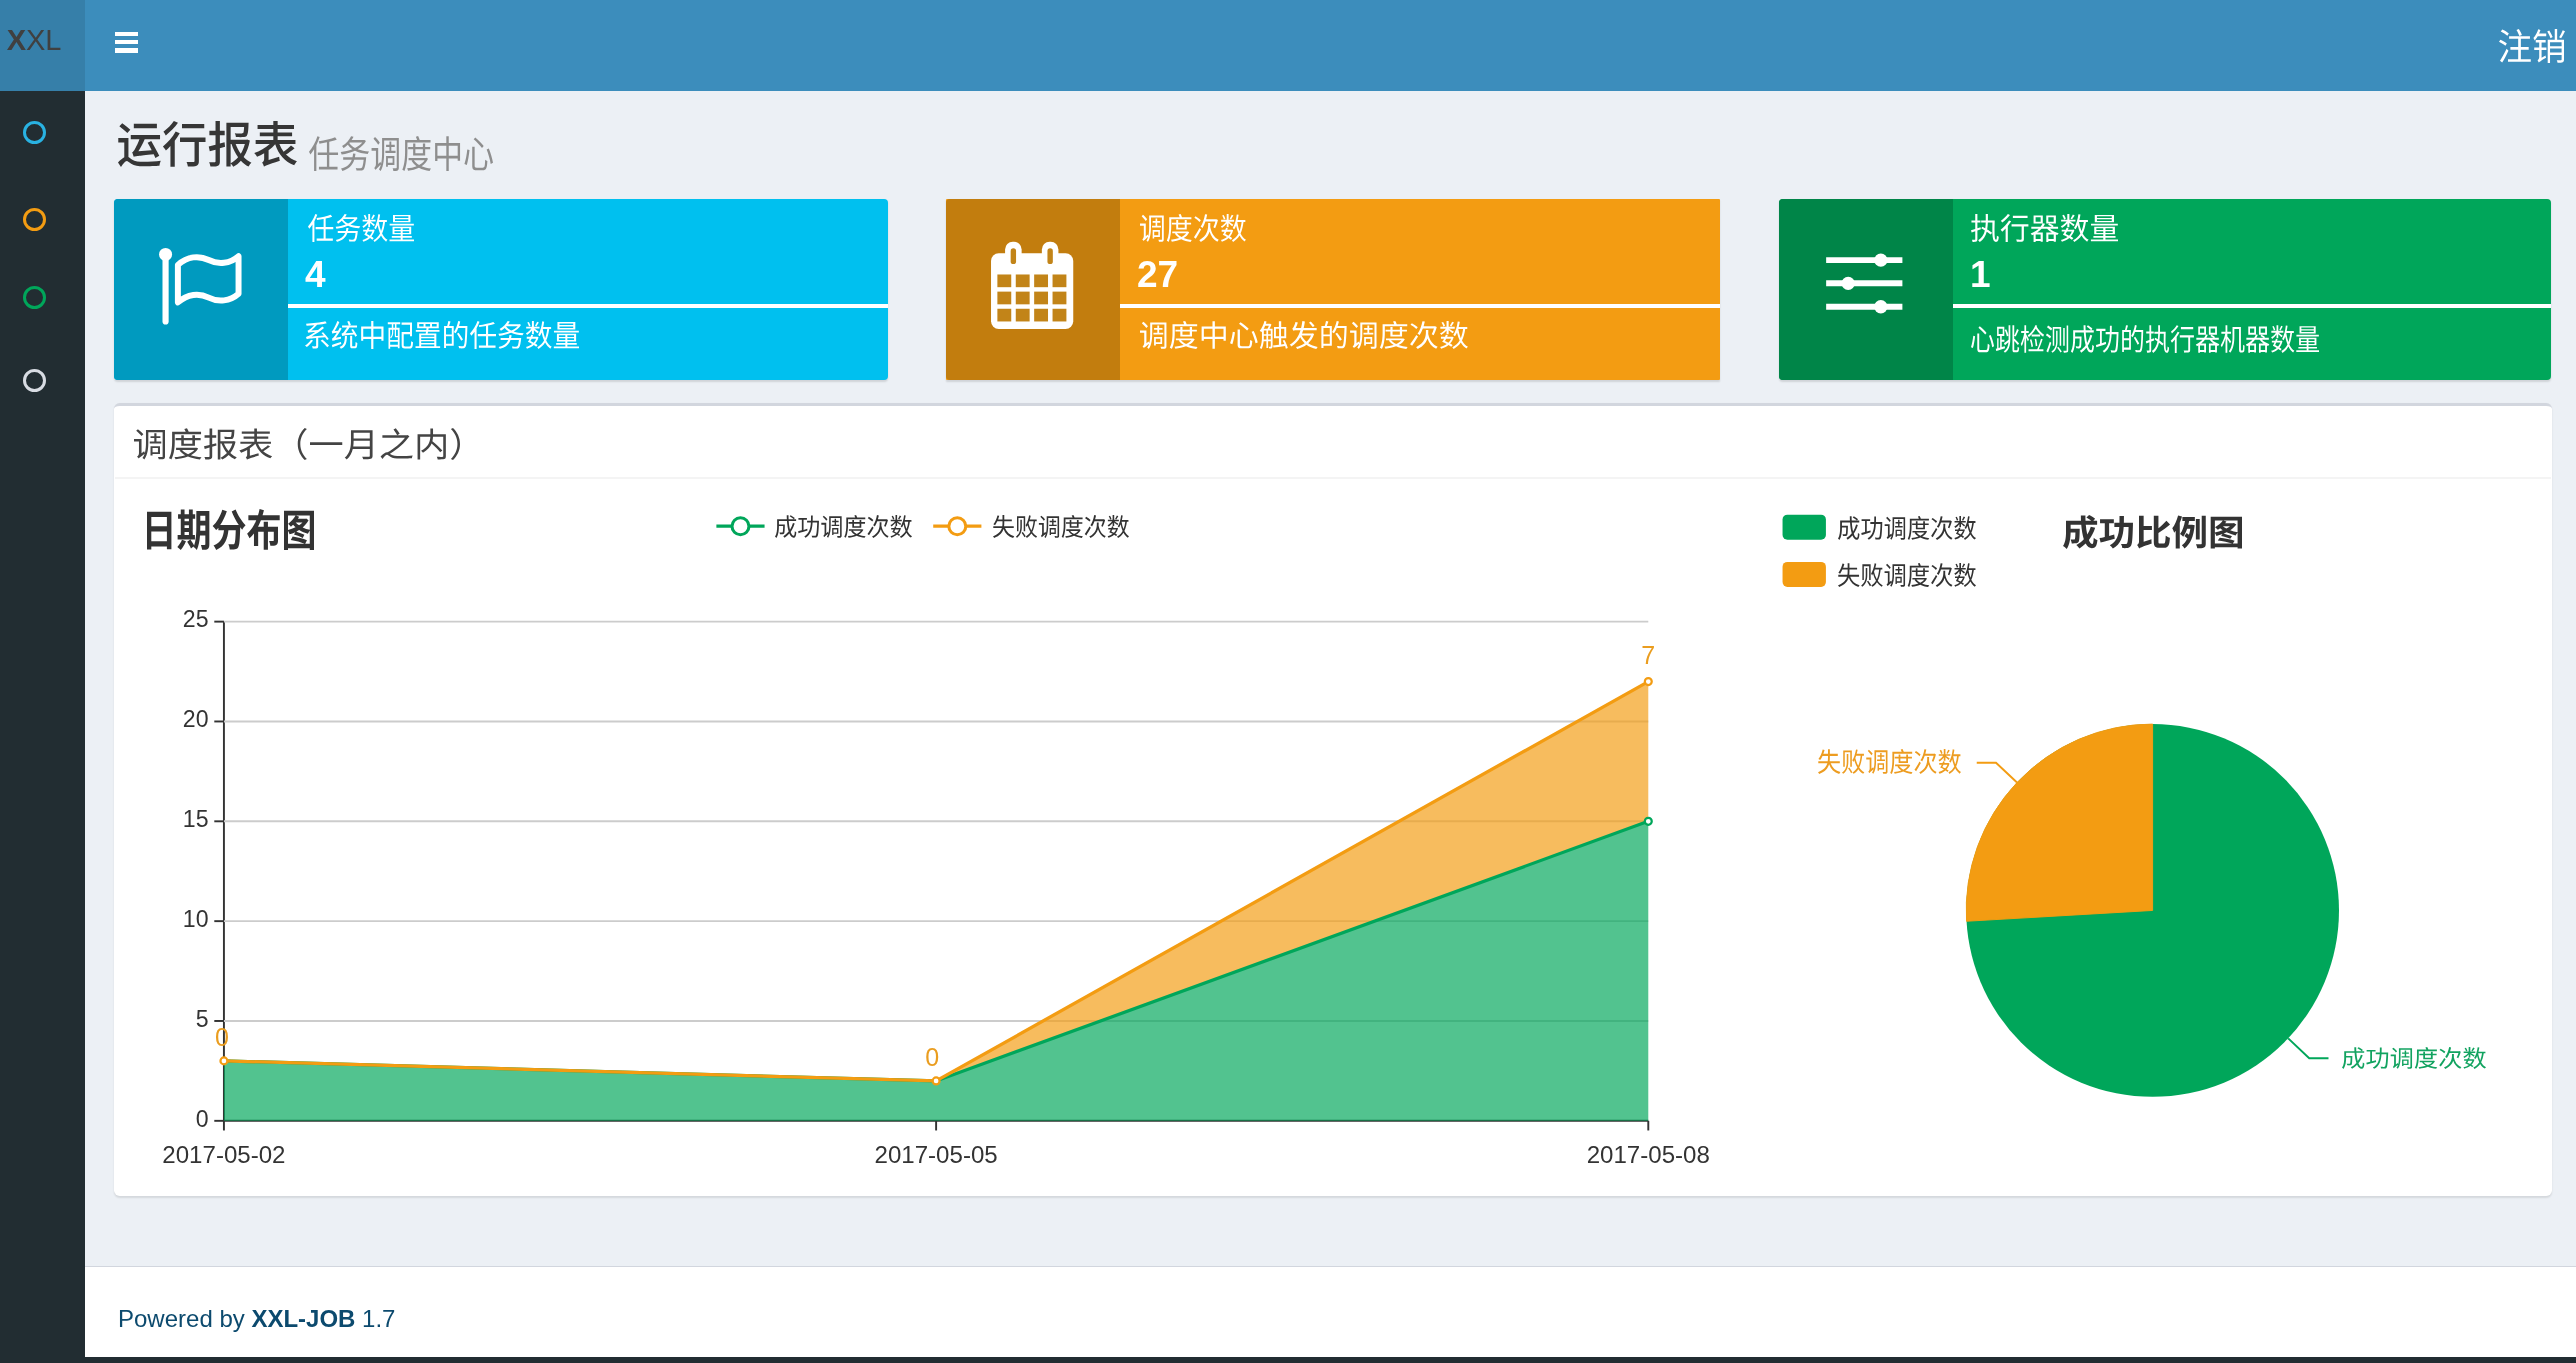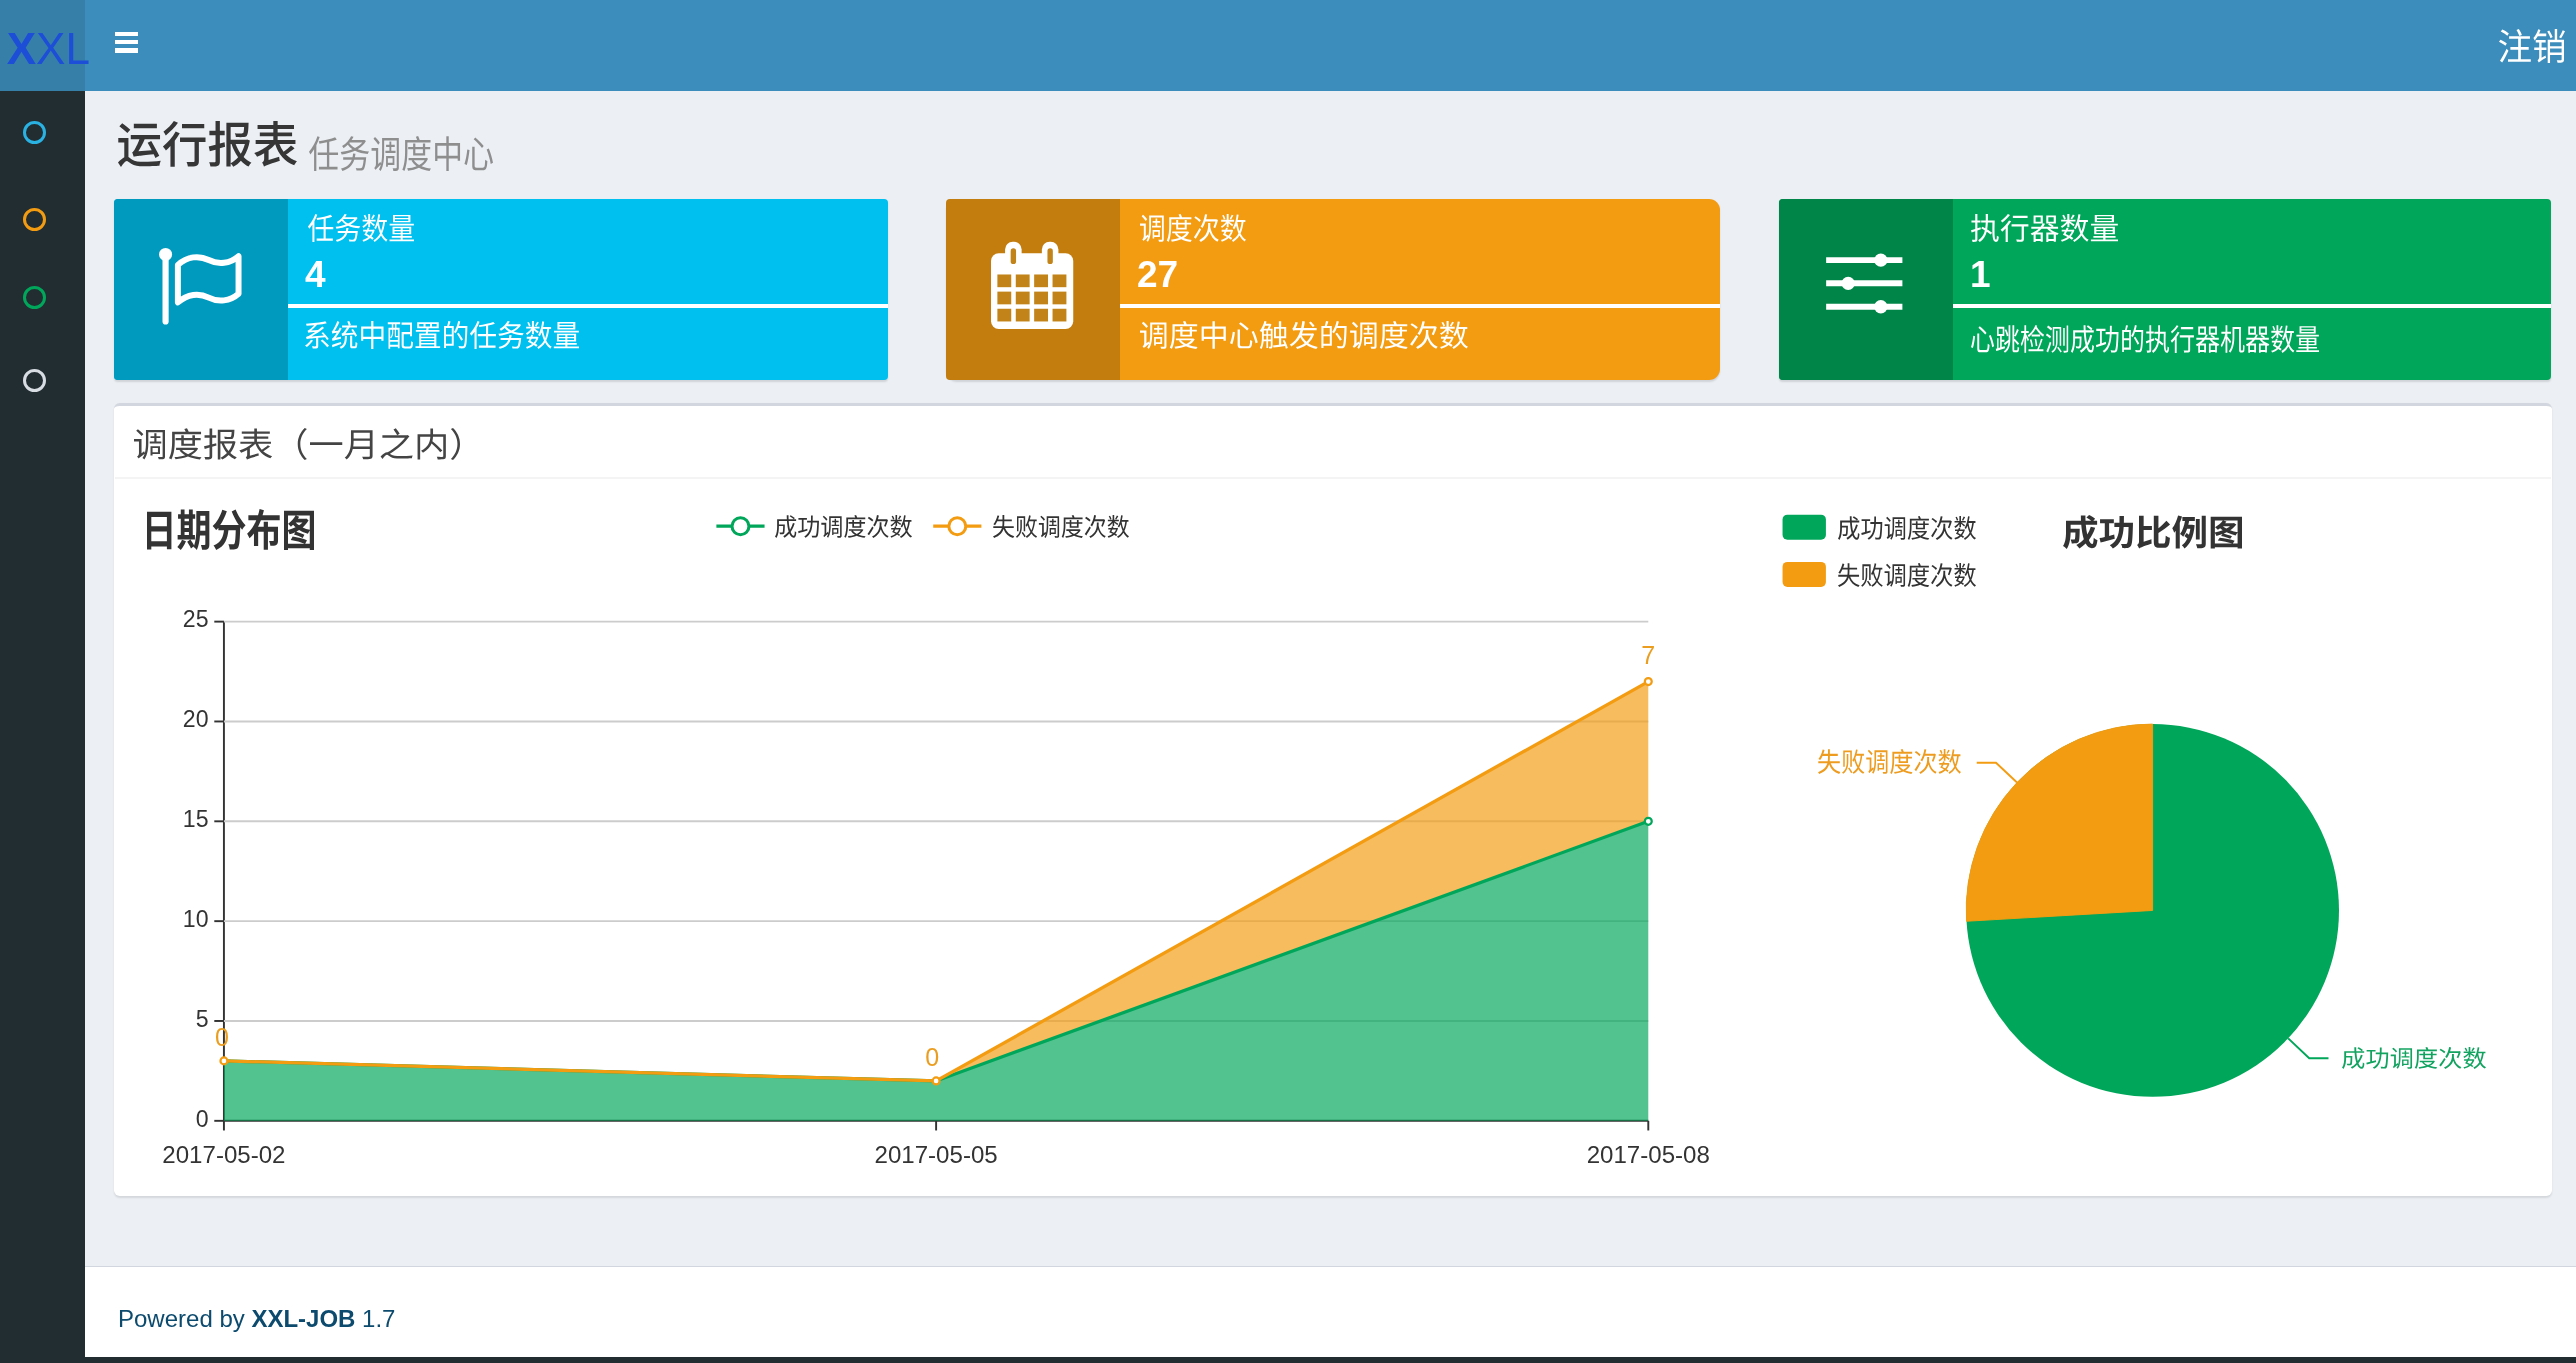"XXL" div { color: #1d4ed8 -> #404040; font-size: 44px -> 29px }
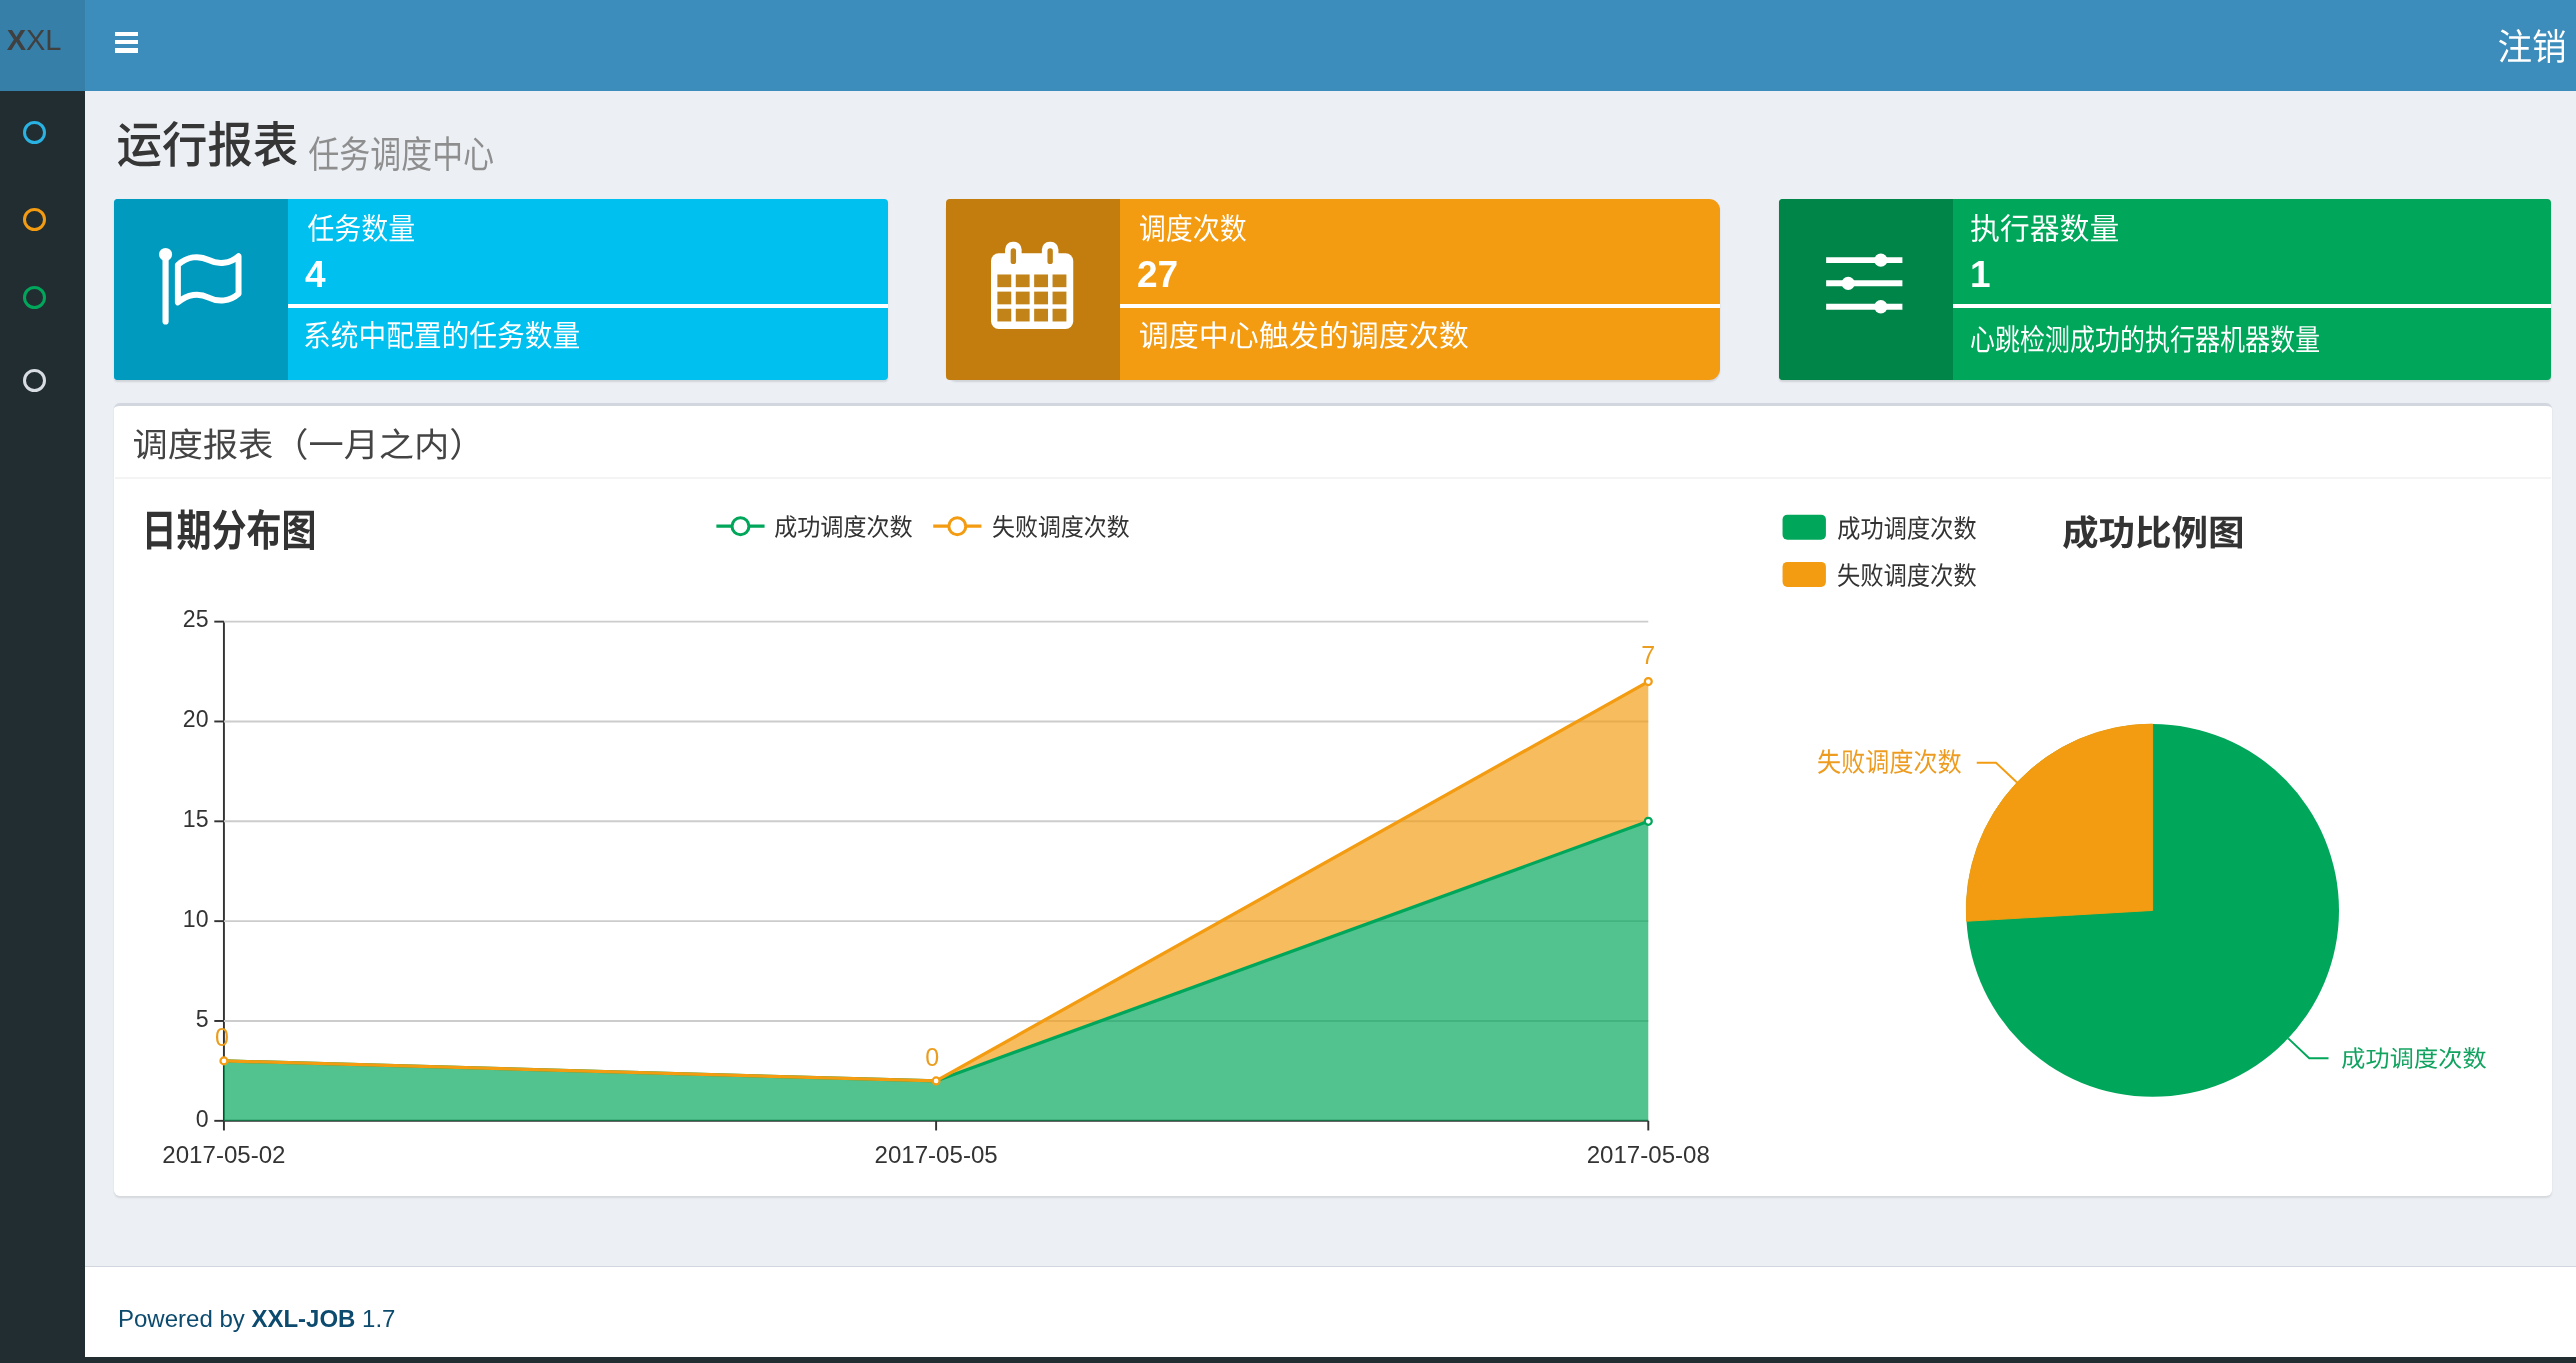"27" div { border-radius: 11px -> 1px }
